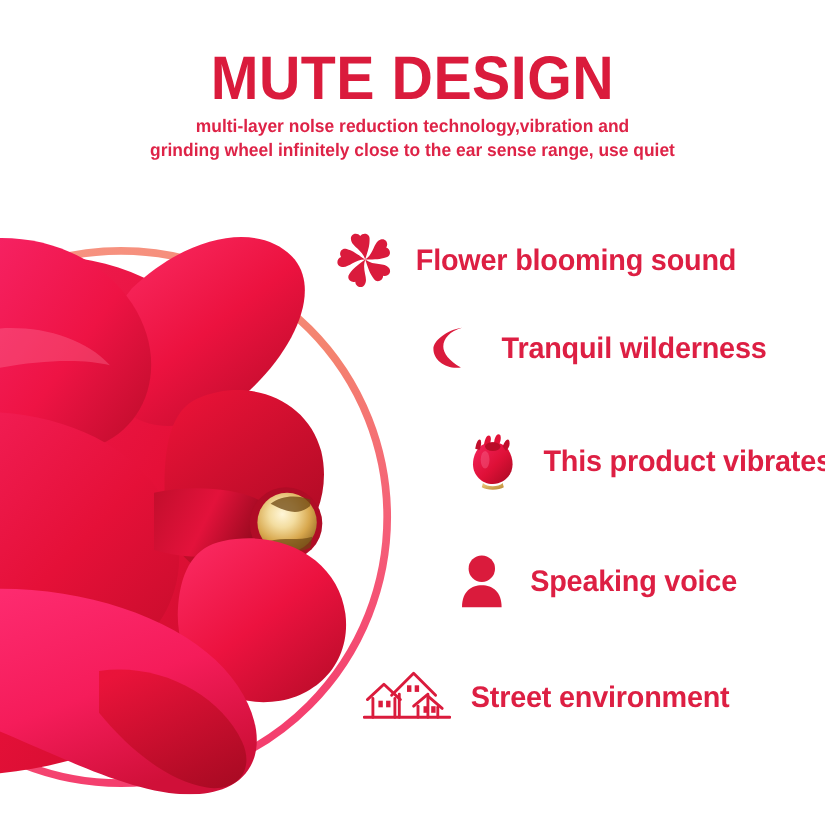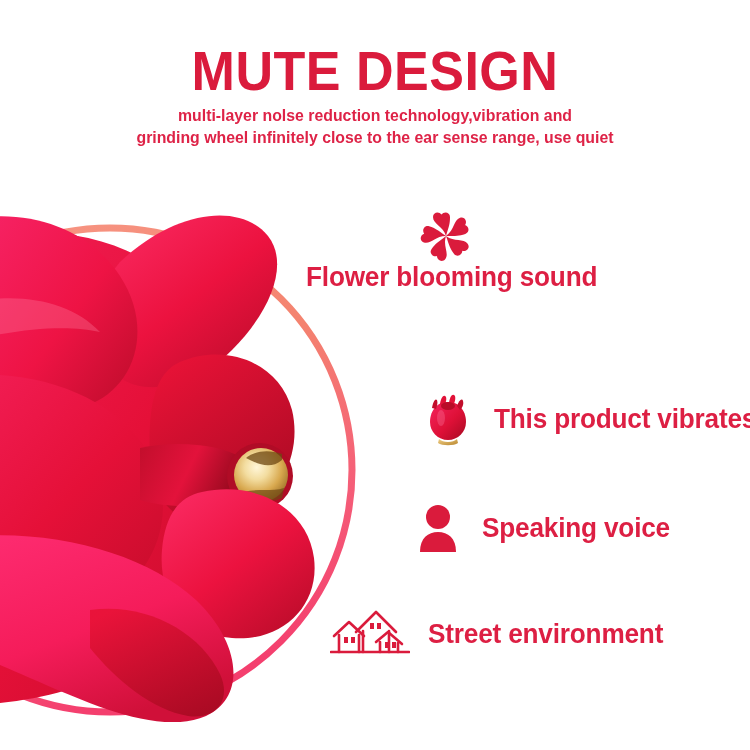"Flower blooming sound" .row-0 { flex-direction: column -> none }
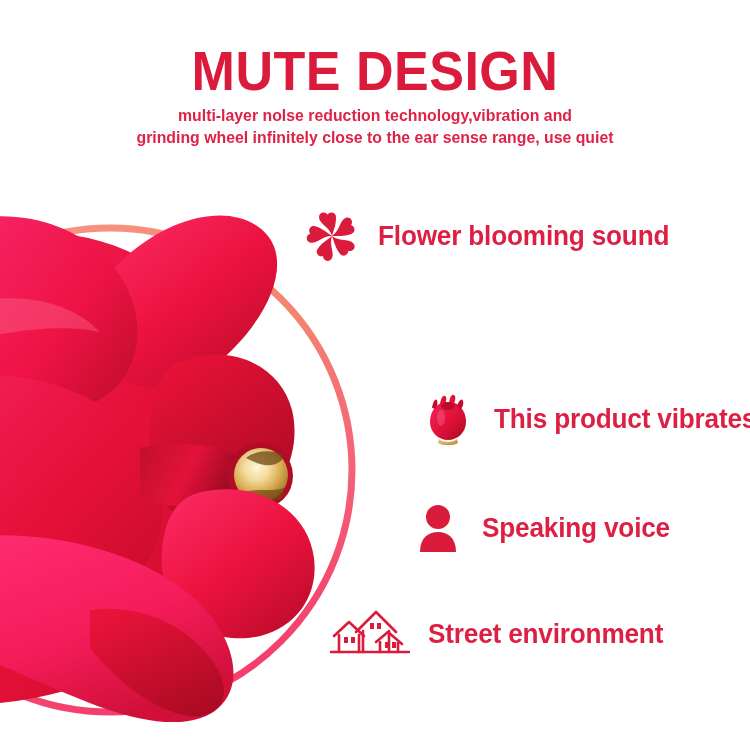"Tranquil wilderness" div.feature-row { html: none -> <div> <span> <svg> <path></path> </svg> </span> <span>Tranquil wilderness</span> </div> }
